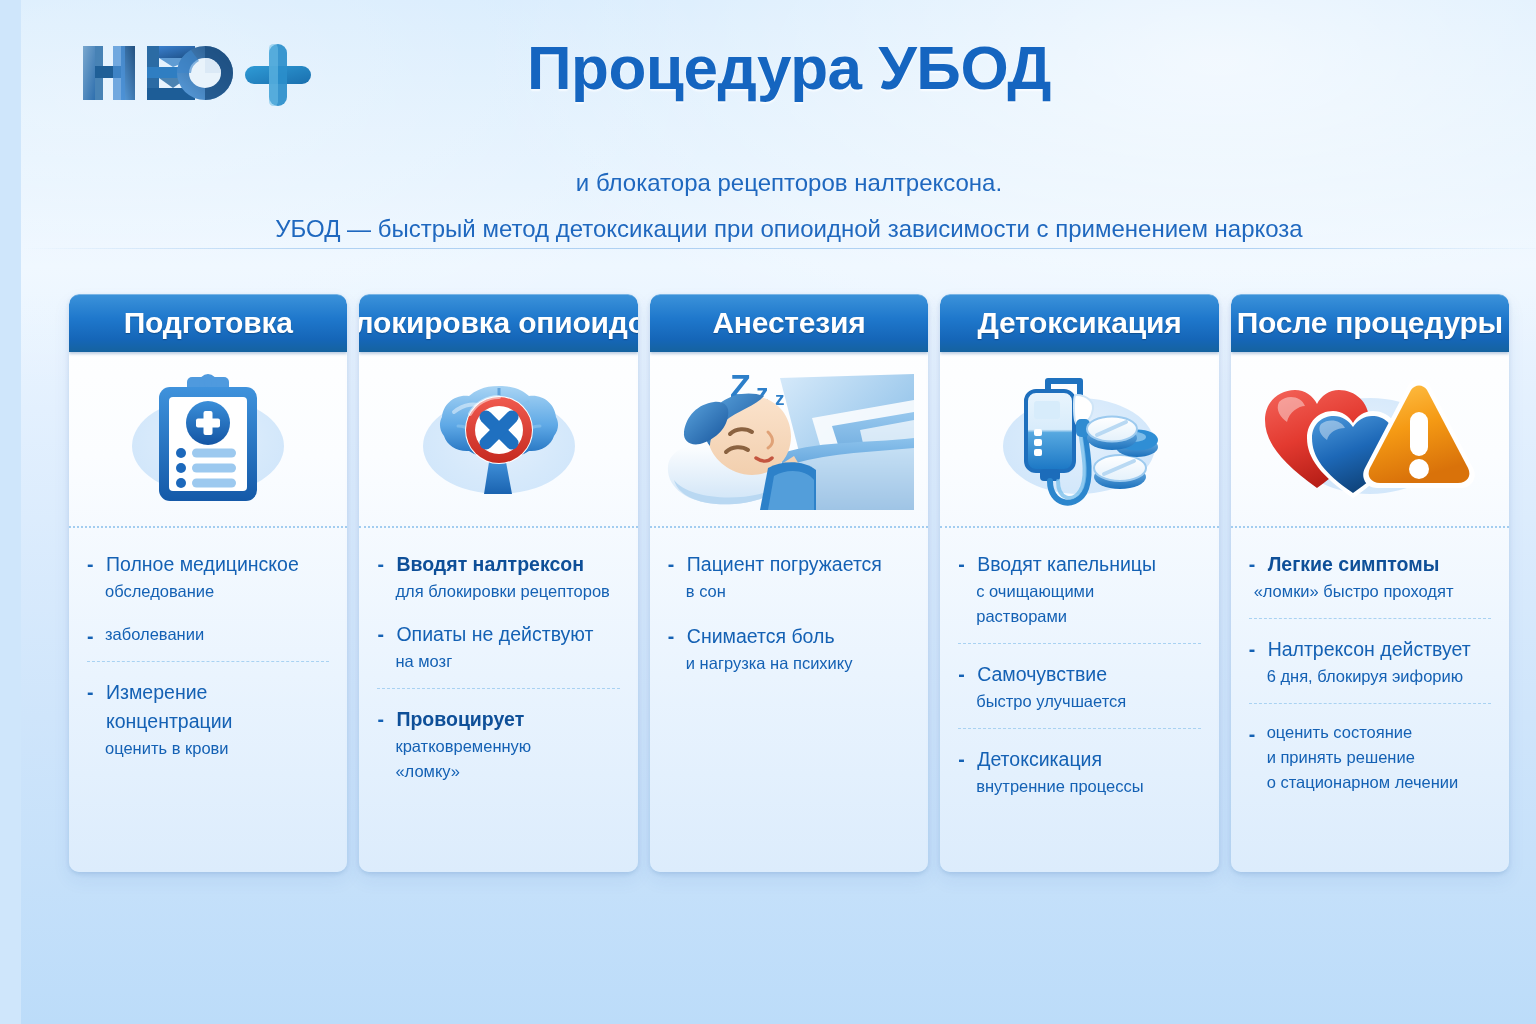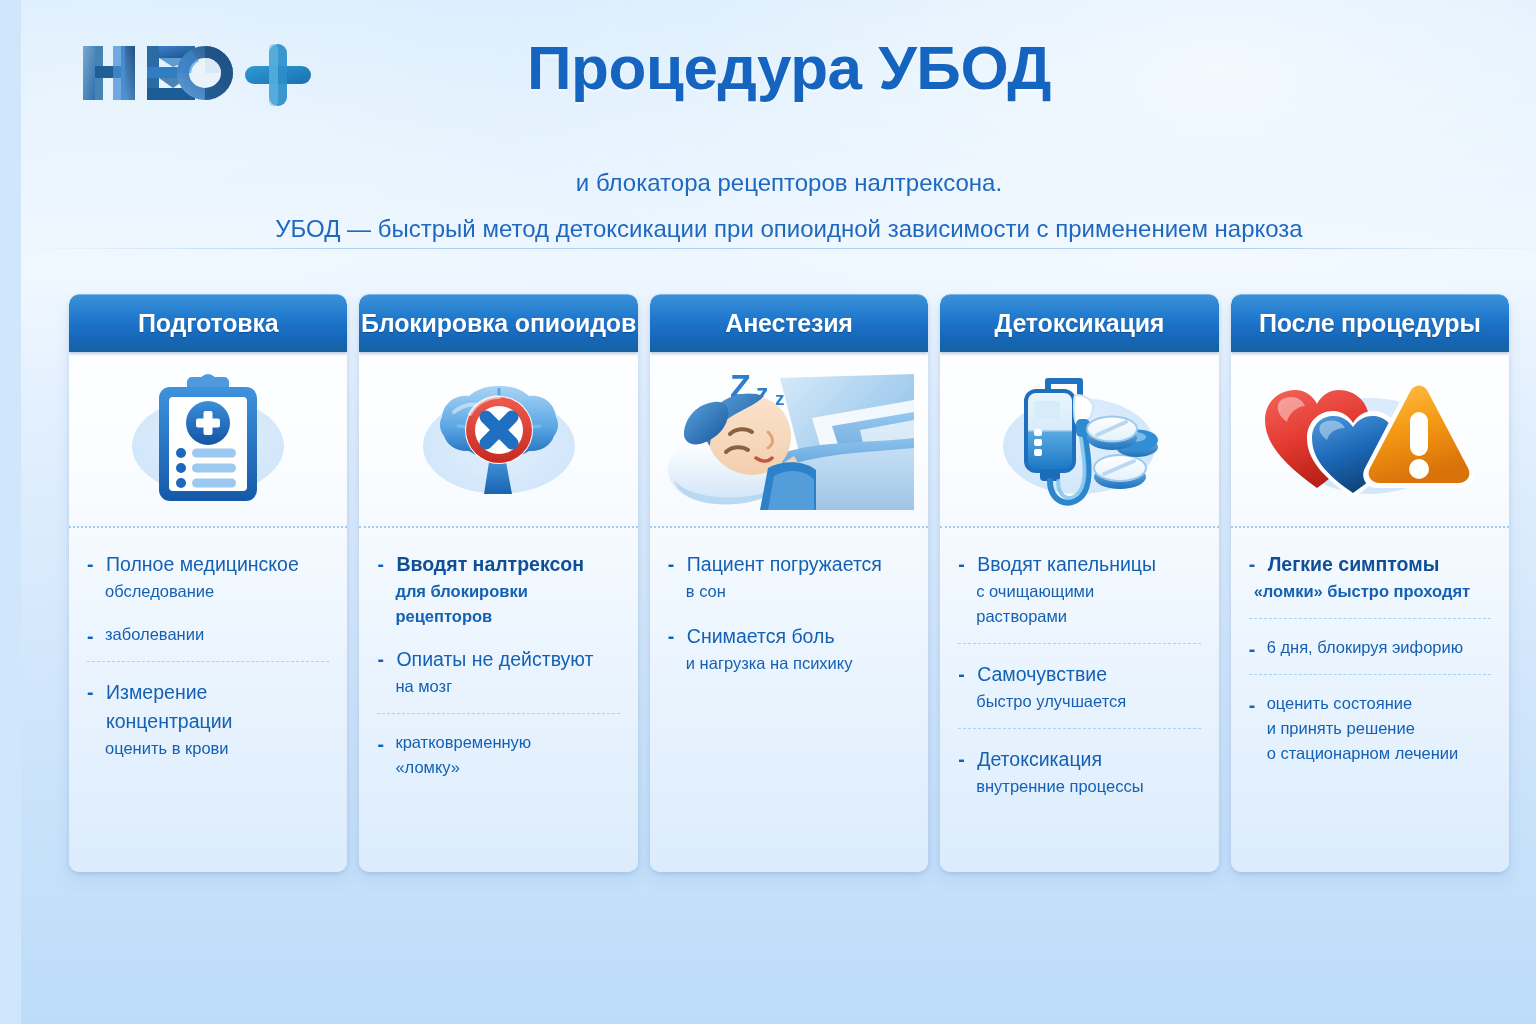"Подготовка" .card-header-title { font-size: 25px -> 30px }
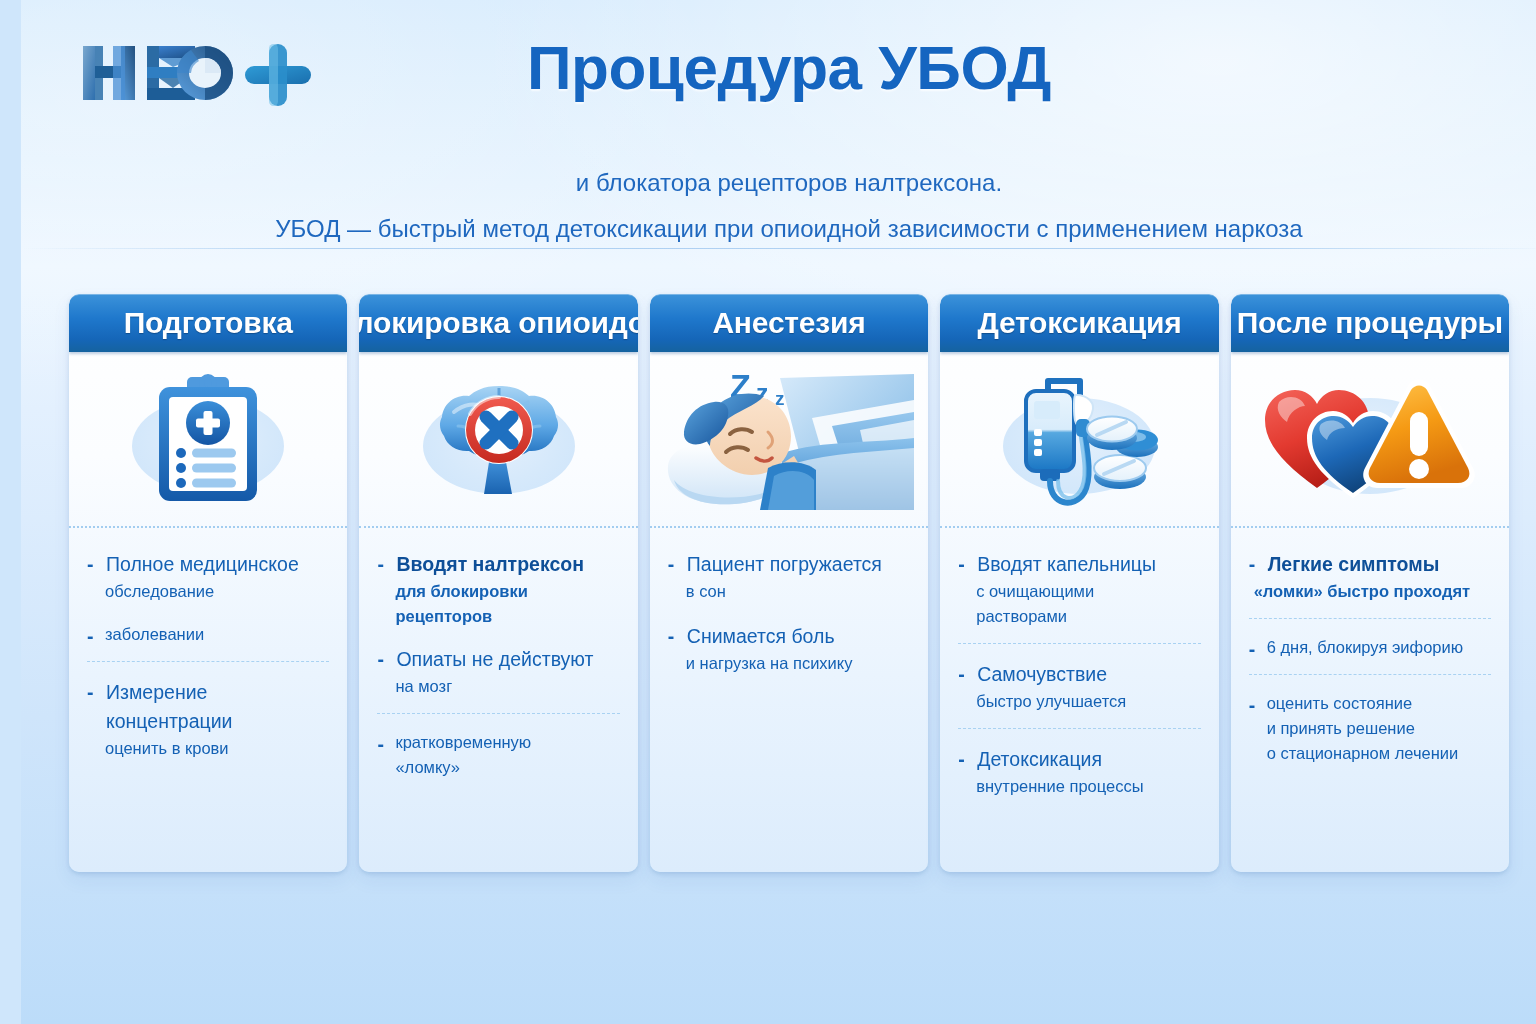"для блокировки рецепторов" .bullet .sub.bold { font-weight: bold -> normal }
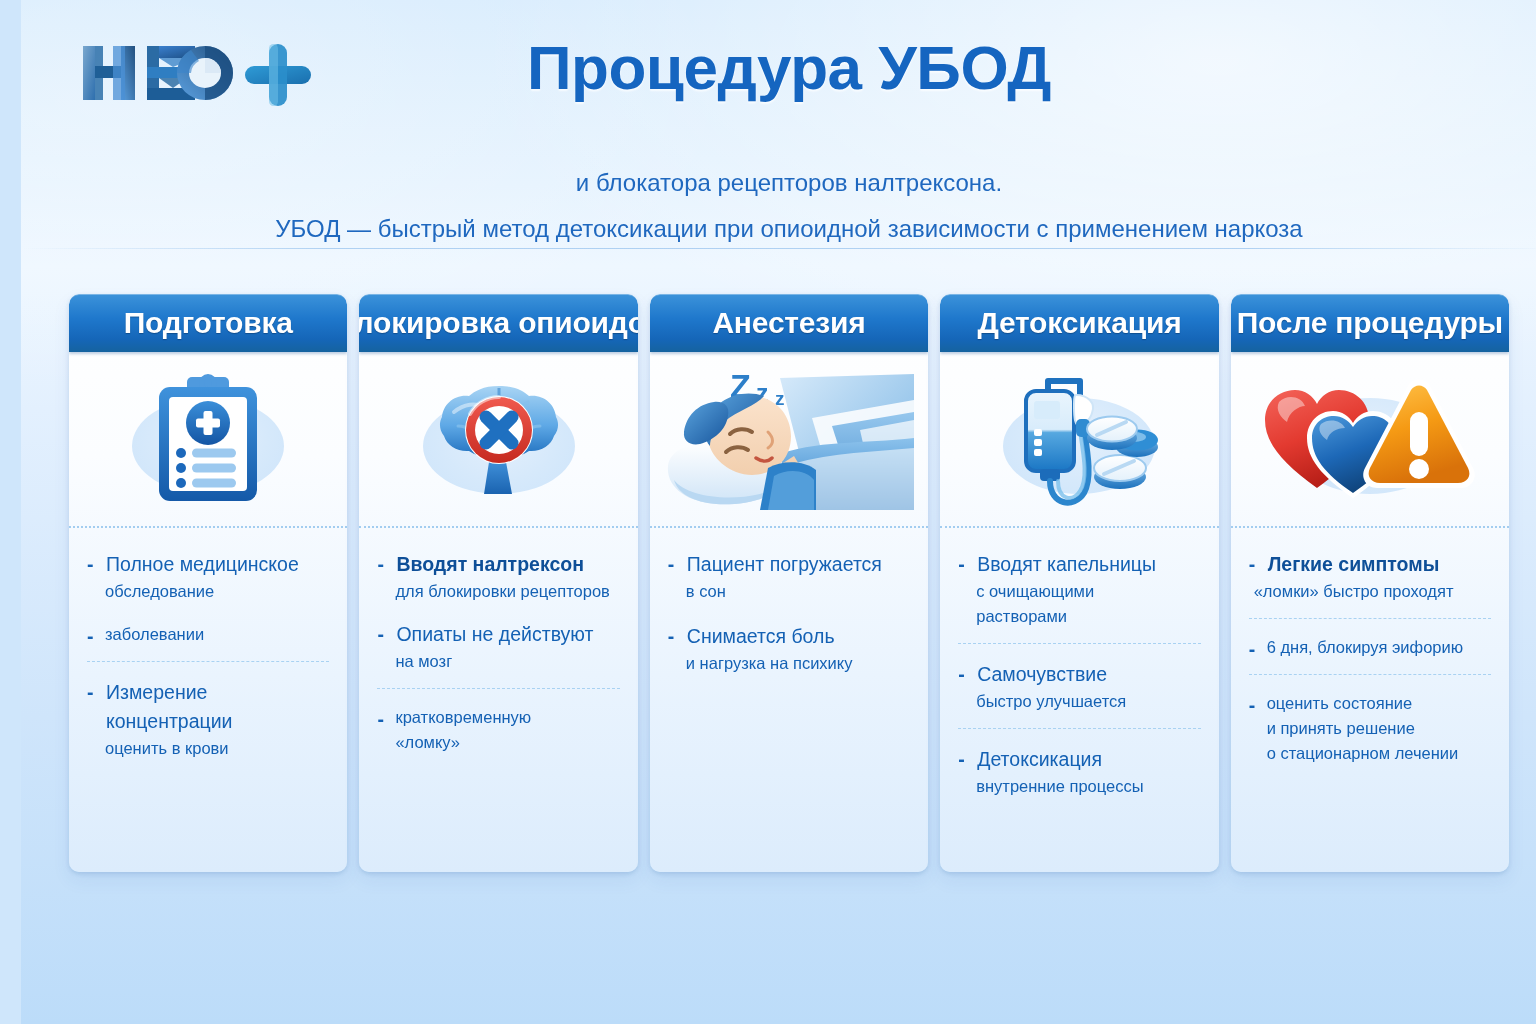"Налтрексон действует" span.main { html: none -> <span>Налтрексон действует</span> }
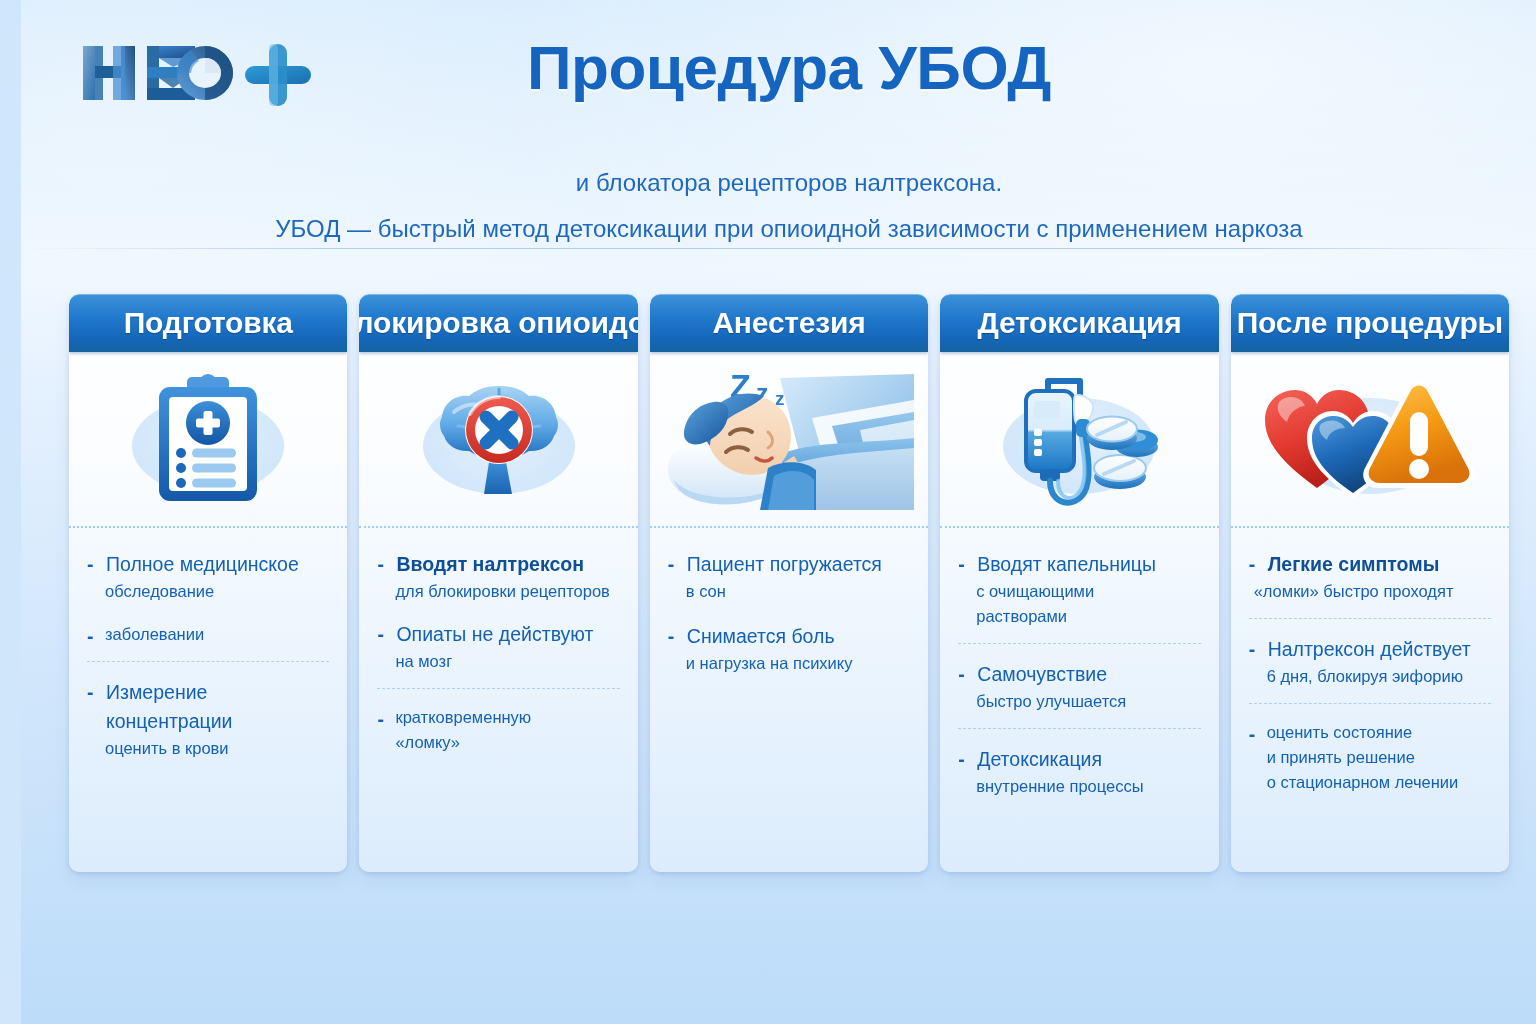"Провоцирует" span.main { html: none -> <span>Провоцирует</span> }
